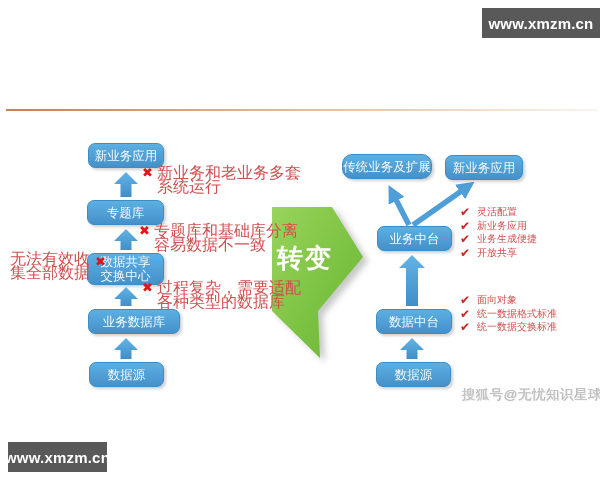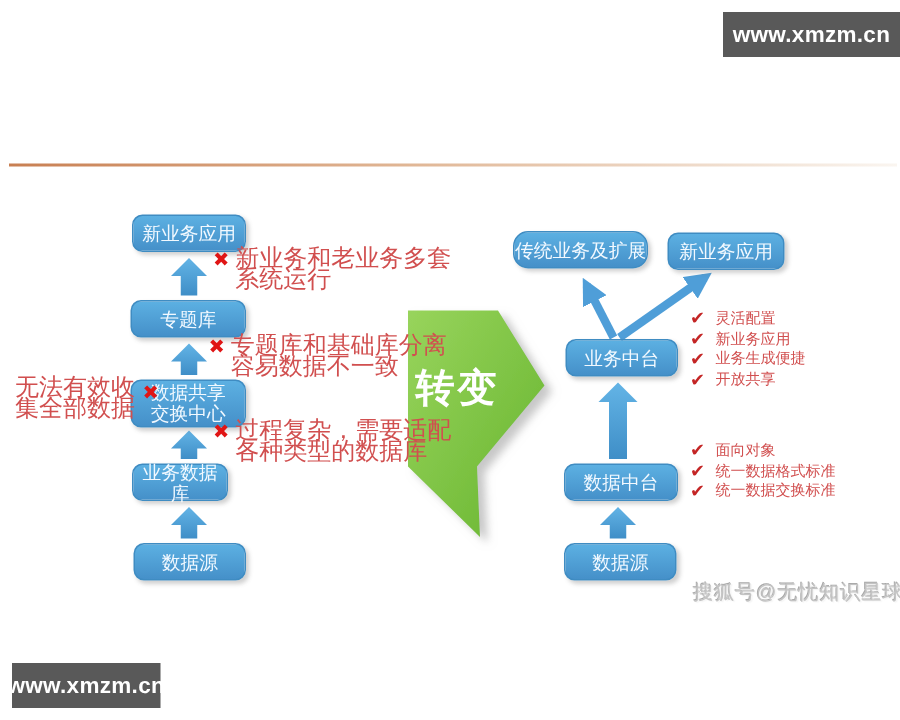"业务数据库" div.fbox { width: 64px -> 92px }
